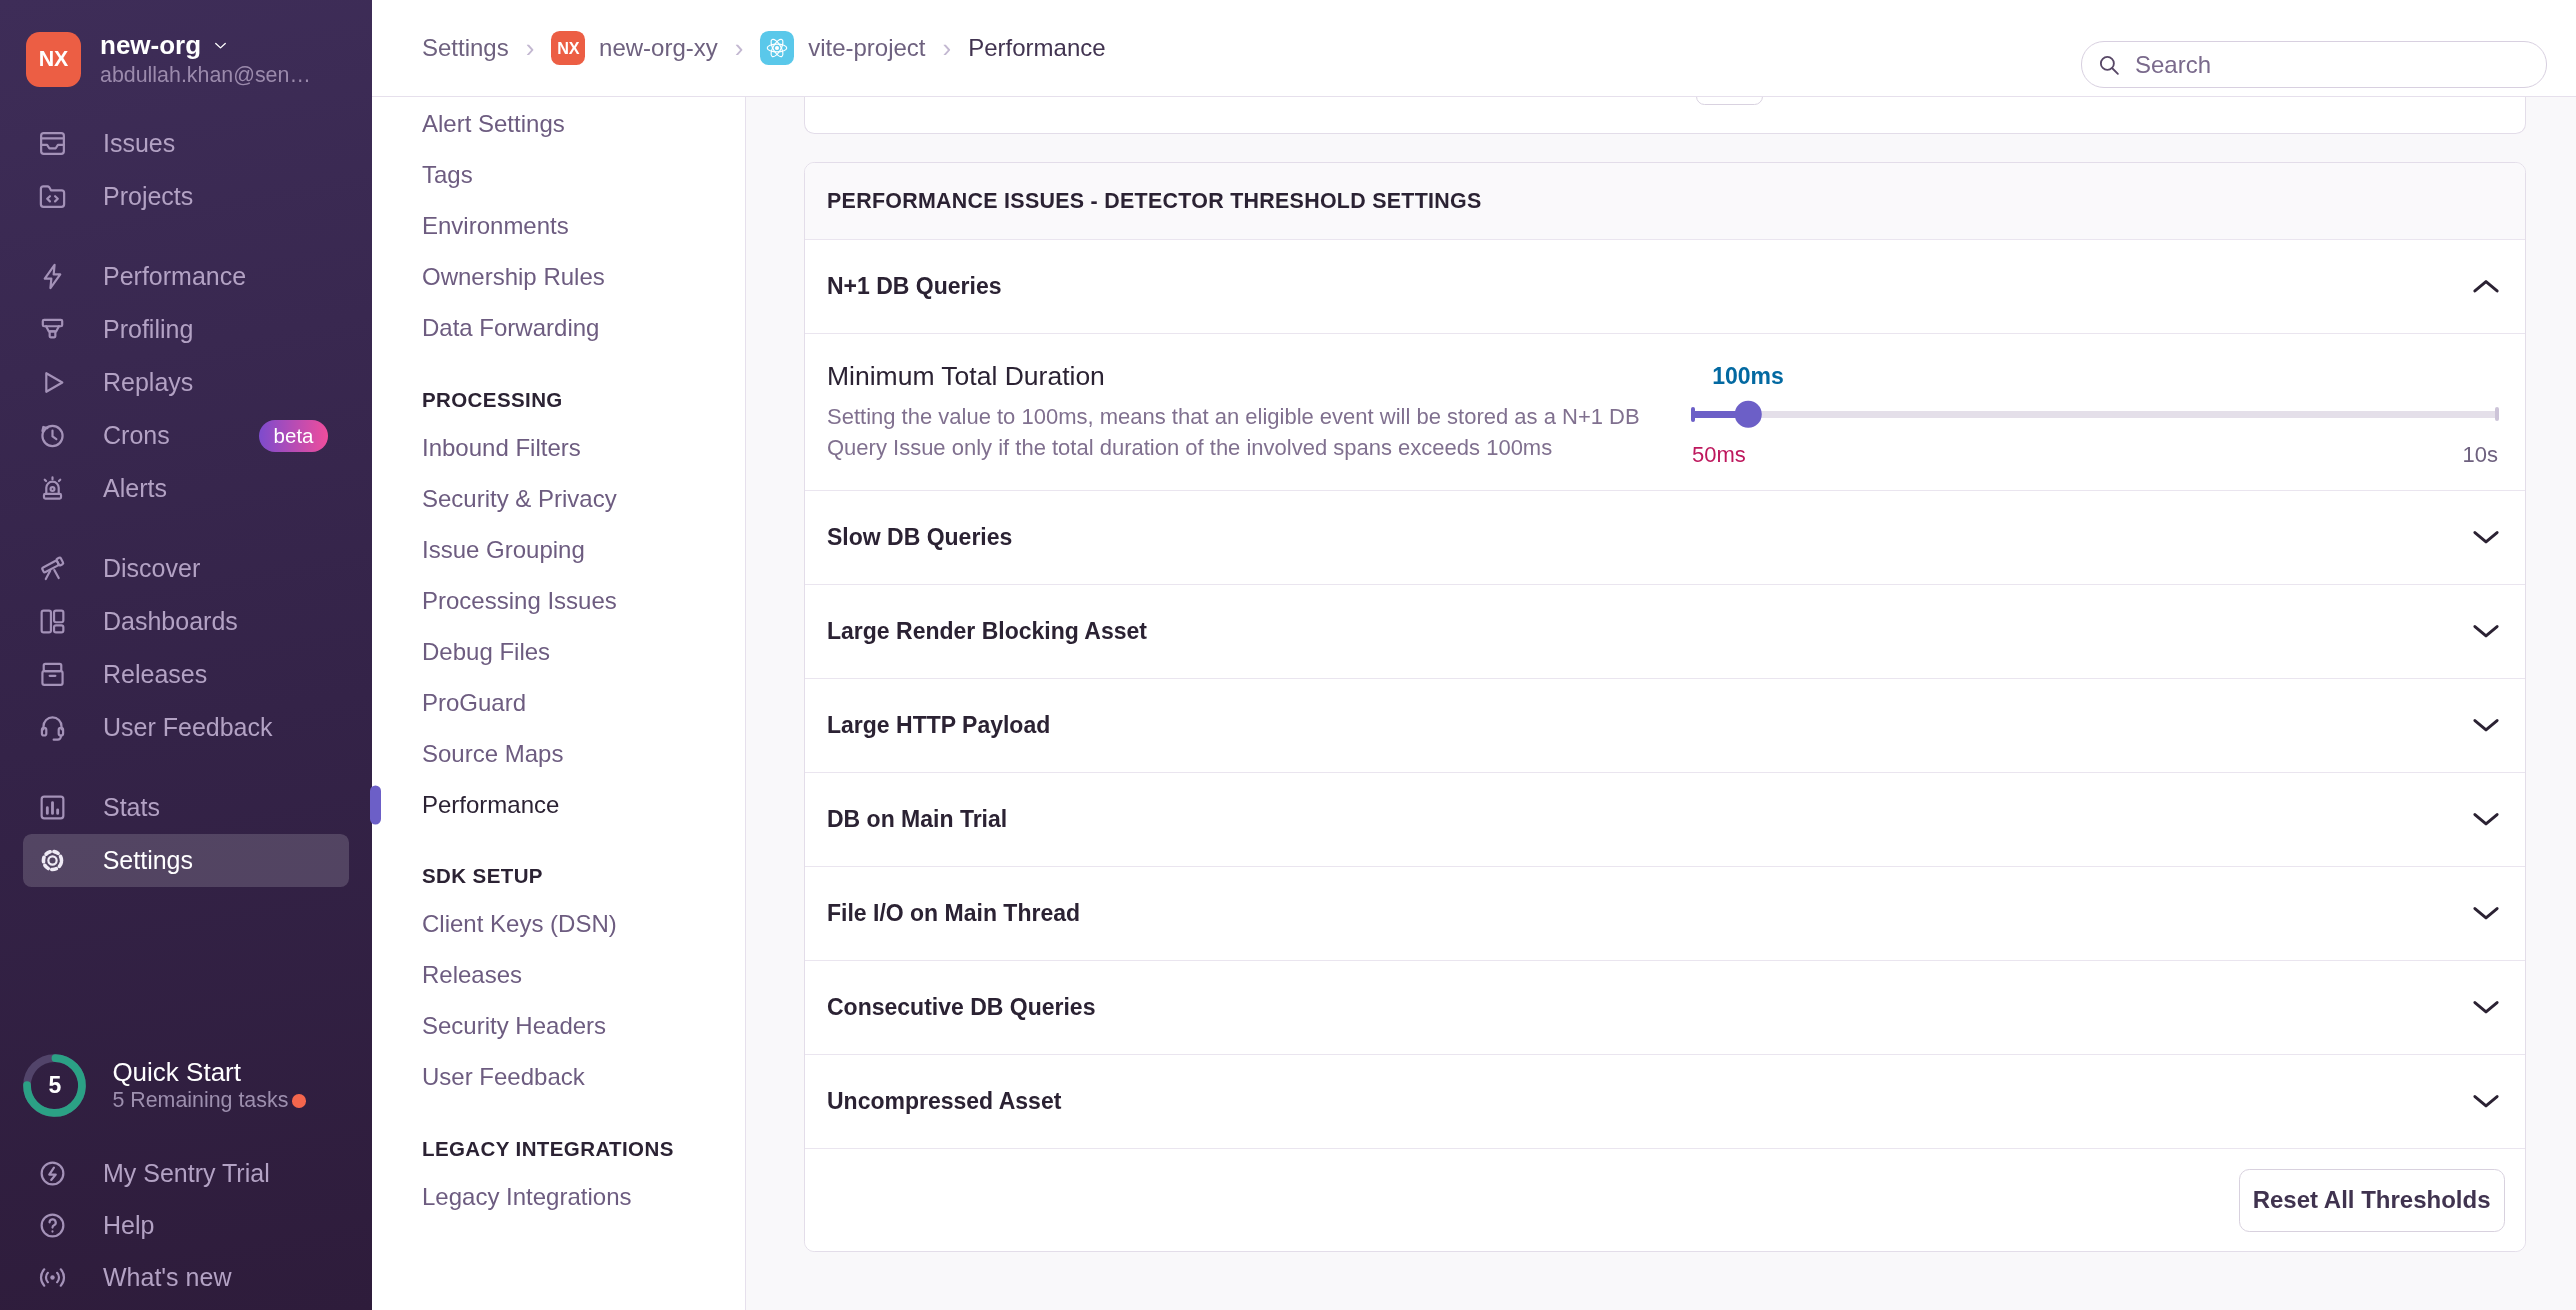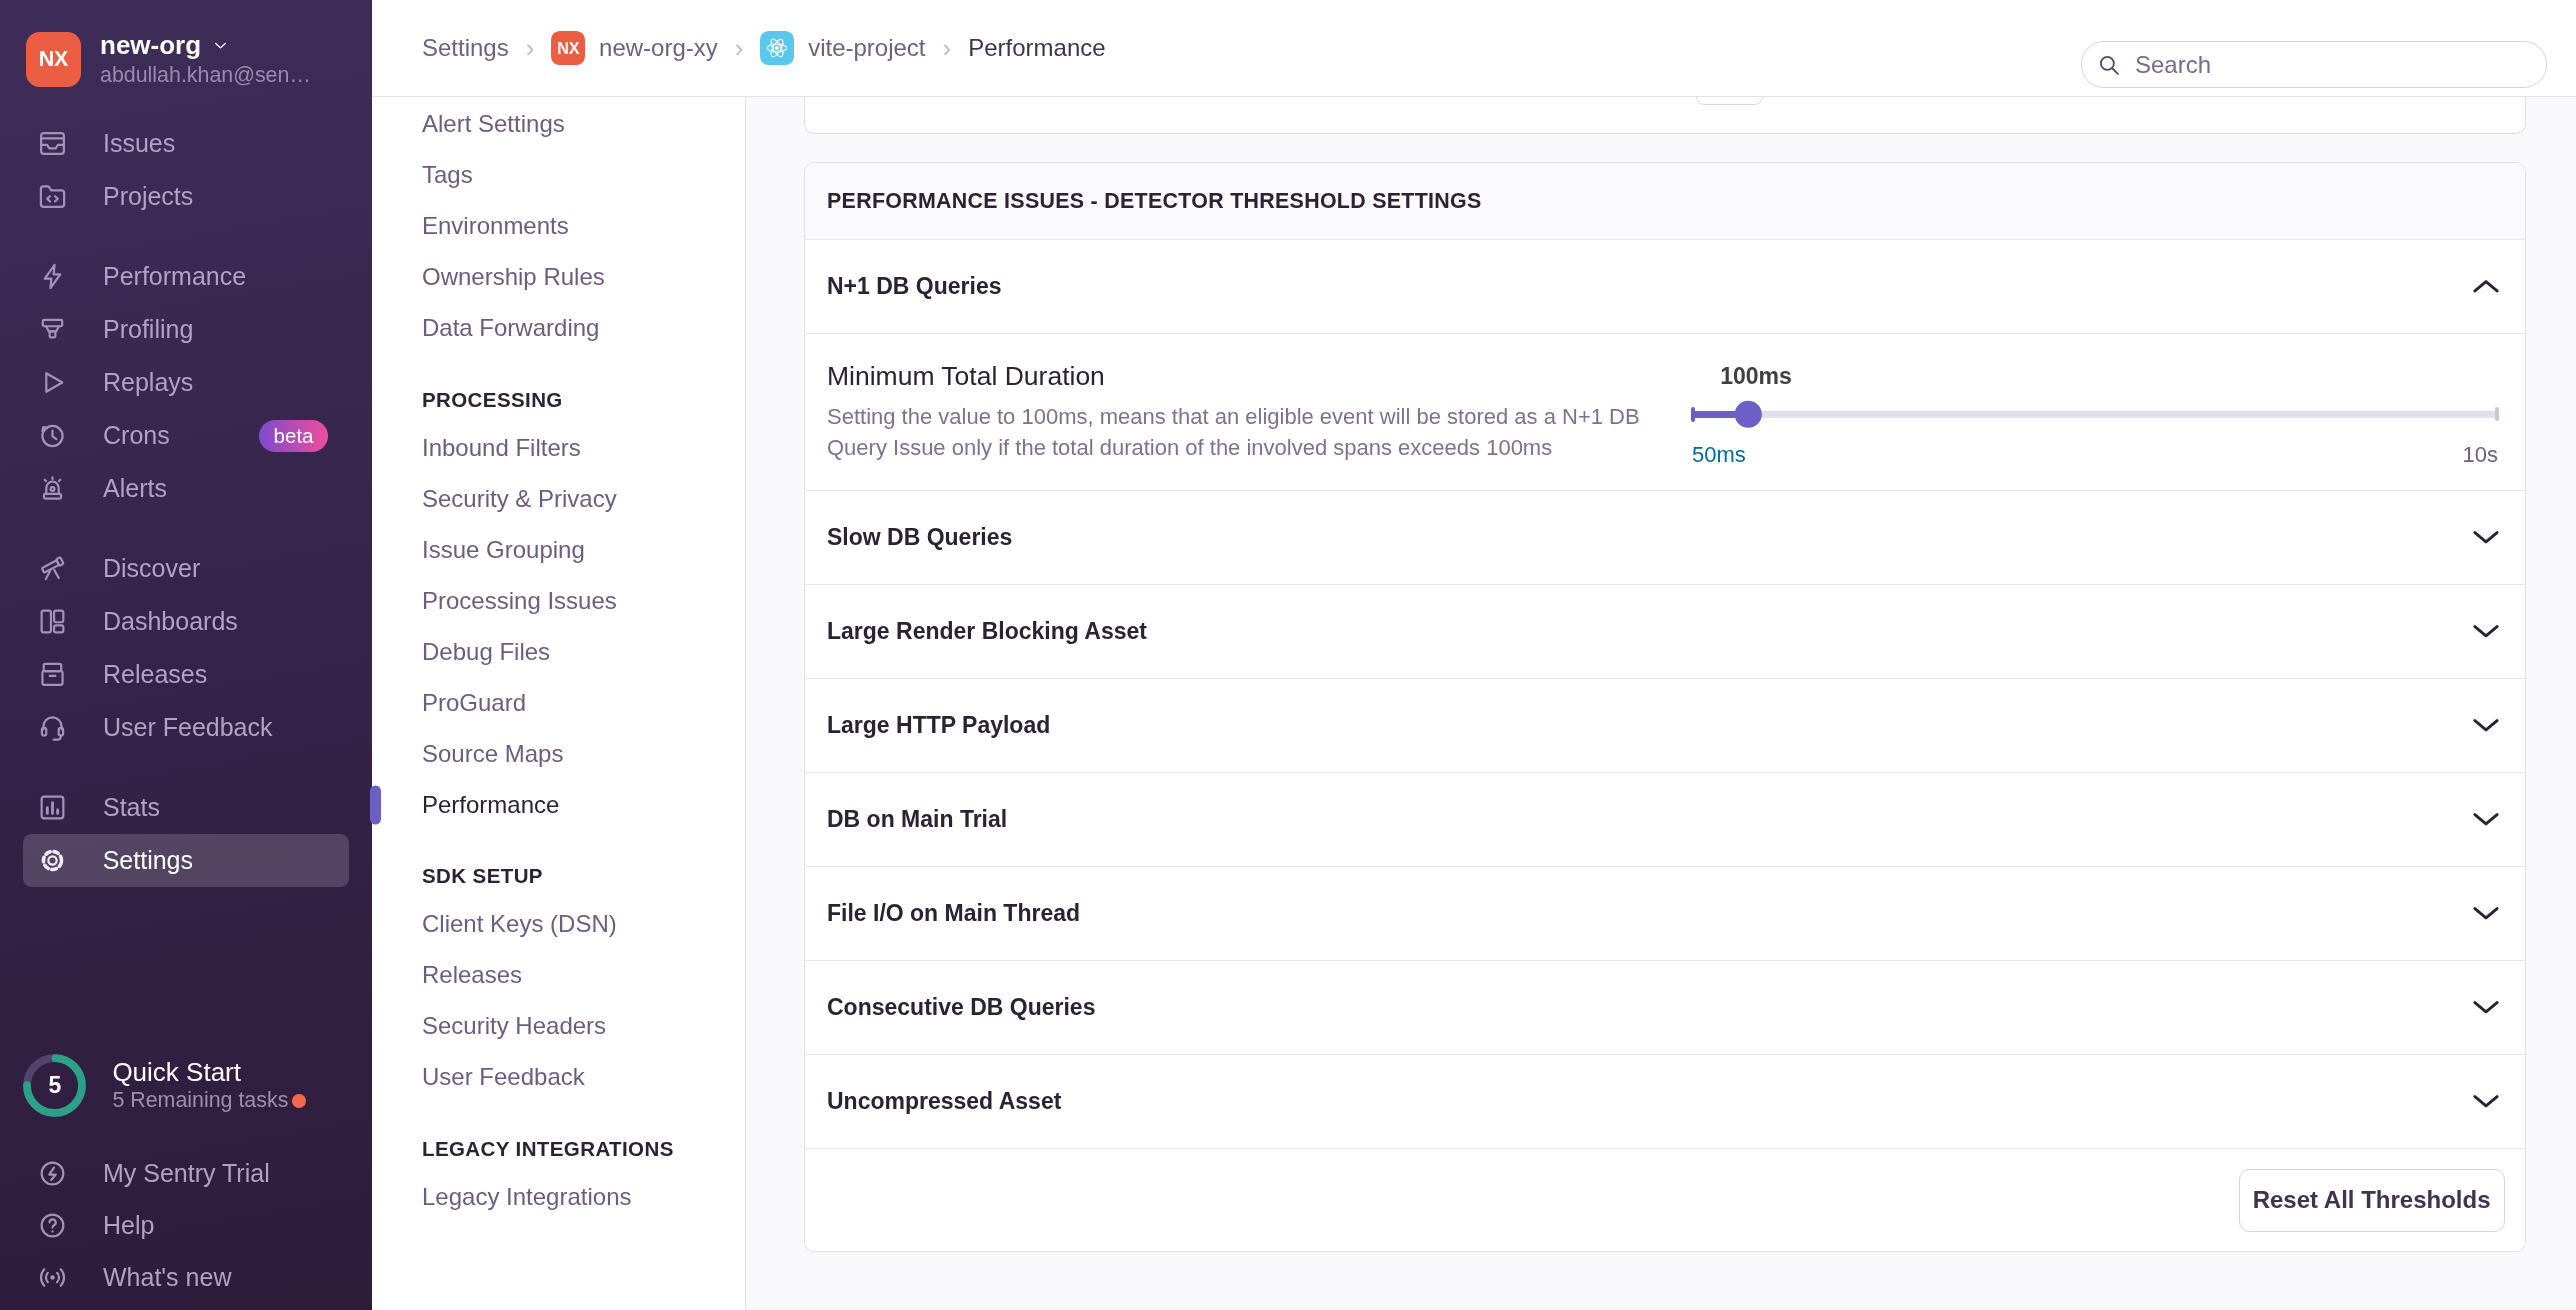"100ms" .slider-value { color: #404040 -> #0369a1; left: 64px -> 56px }
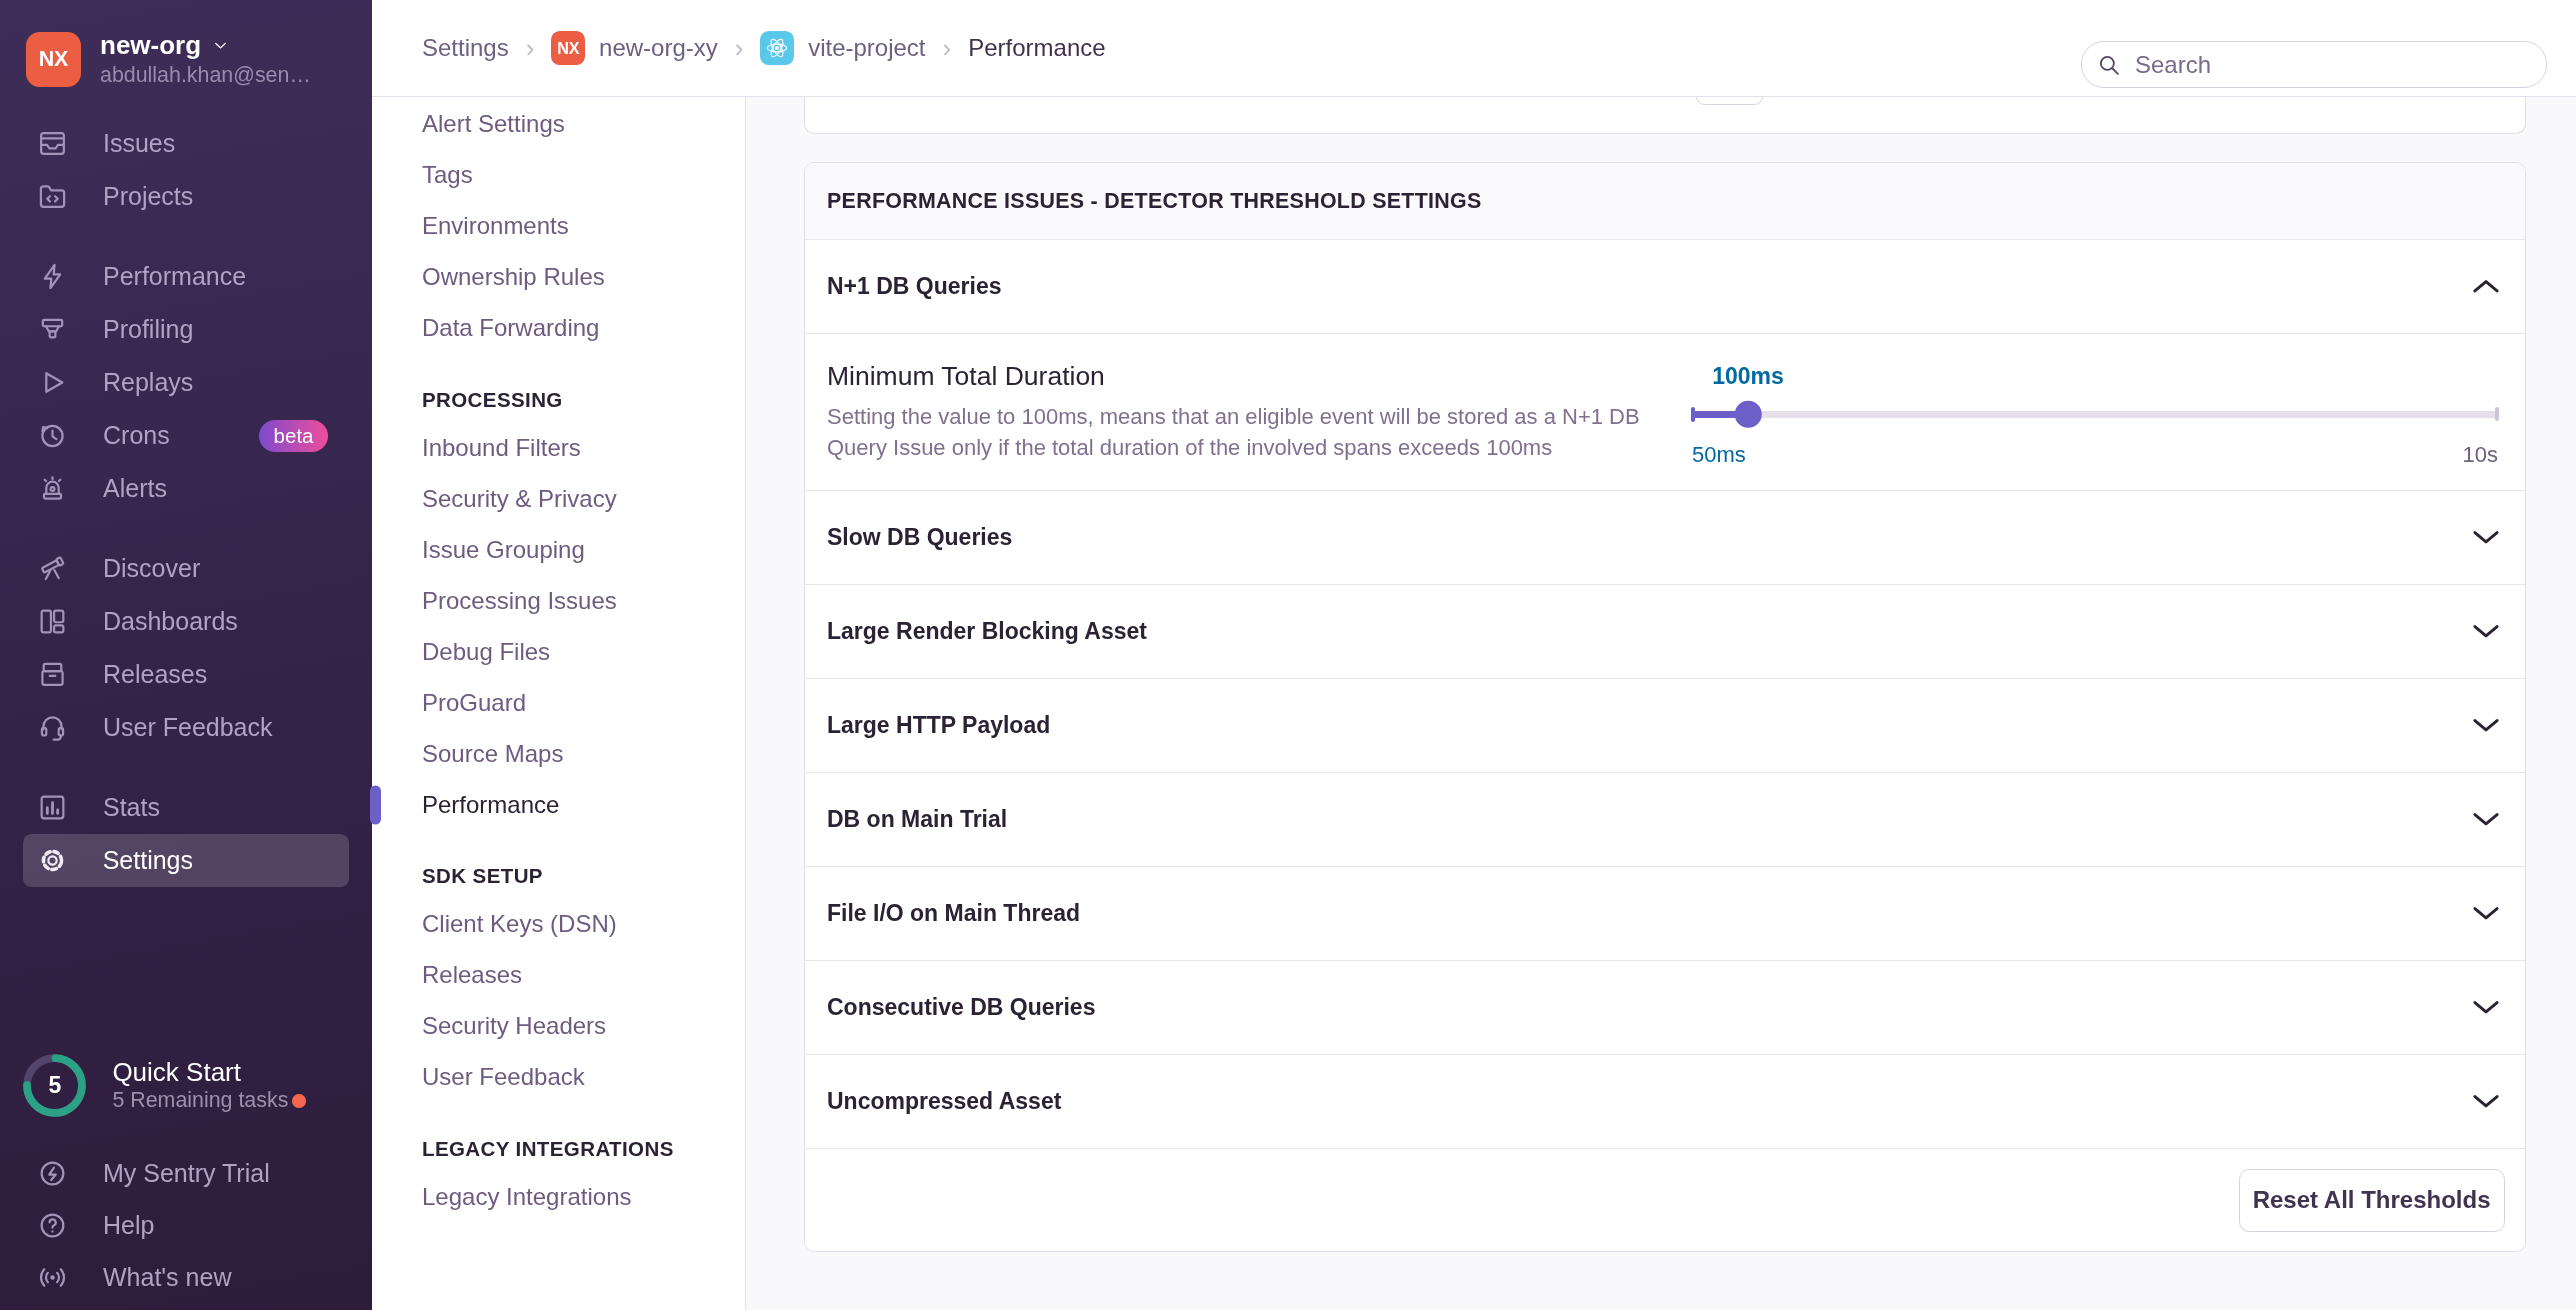"50ms" .slider-min { color: #0369a1 -> #be185d }
